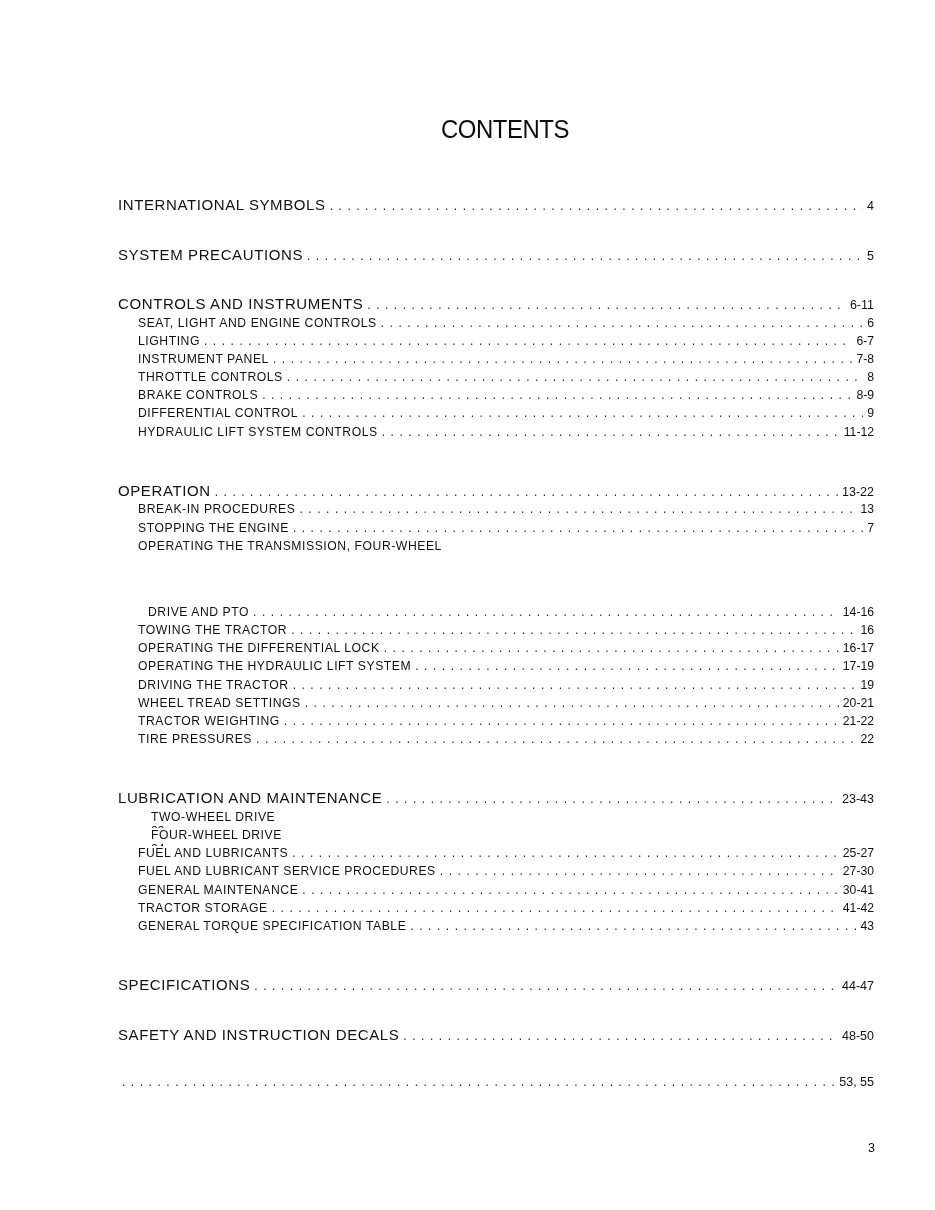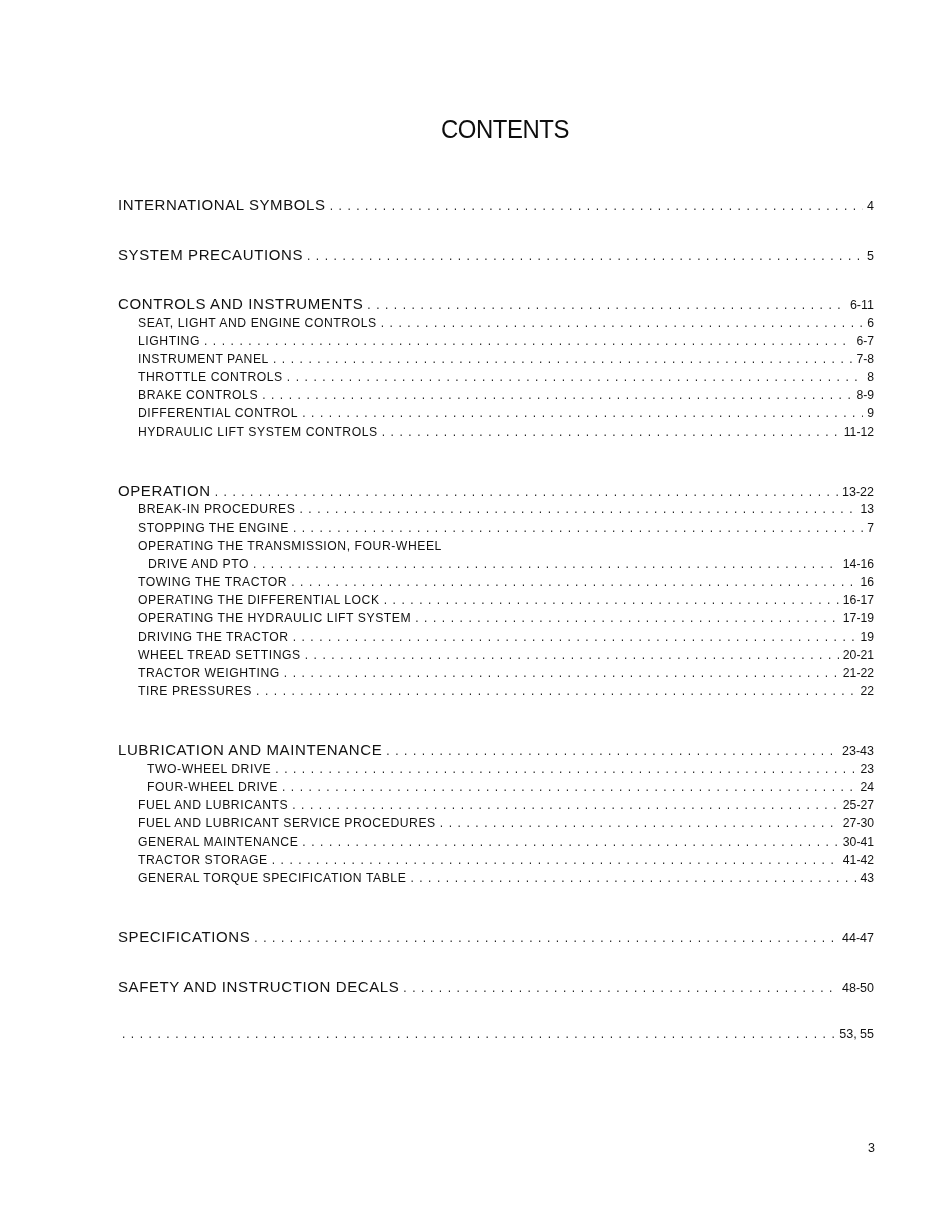"DRIVE AND PTO" .row.cont { margin-top: none -> 48px }
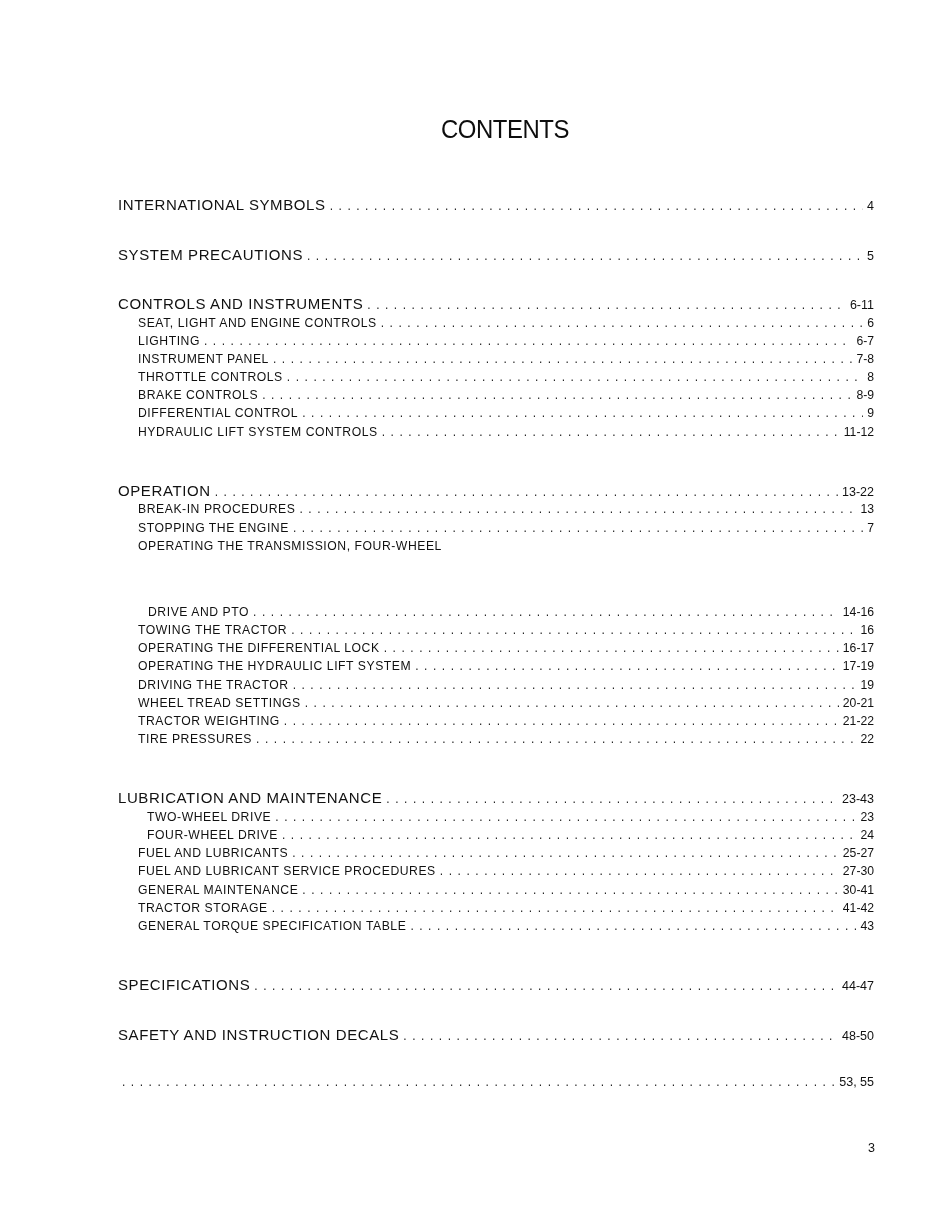"TWO-WHEEL DRIVE" .row.lvl2 { flex-direction: none -> column }
